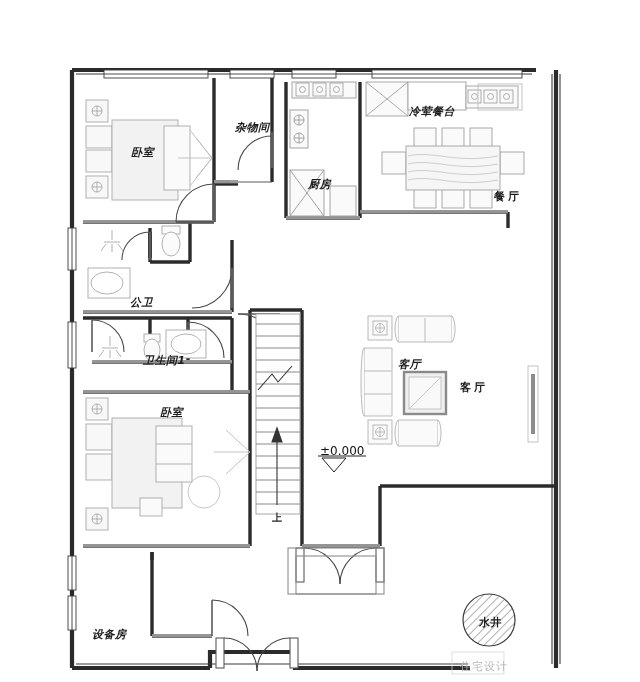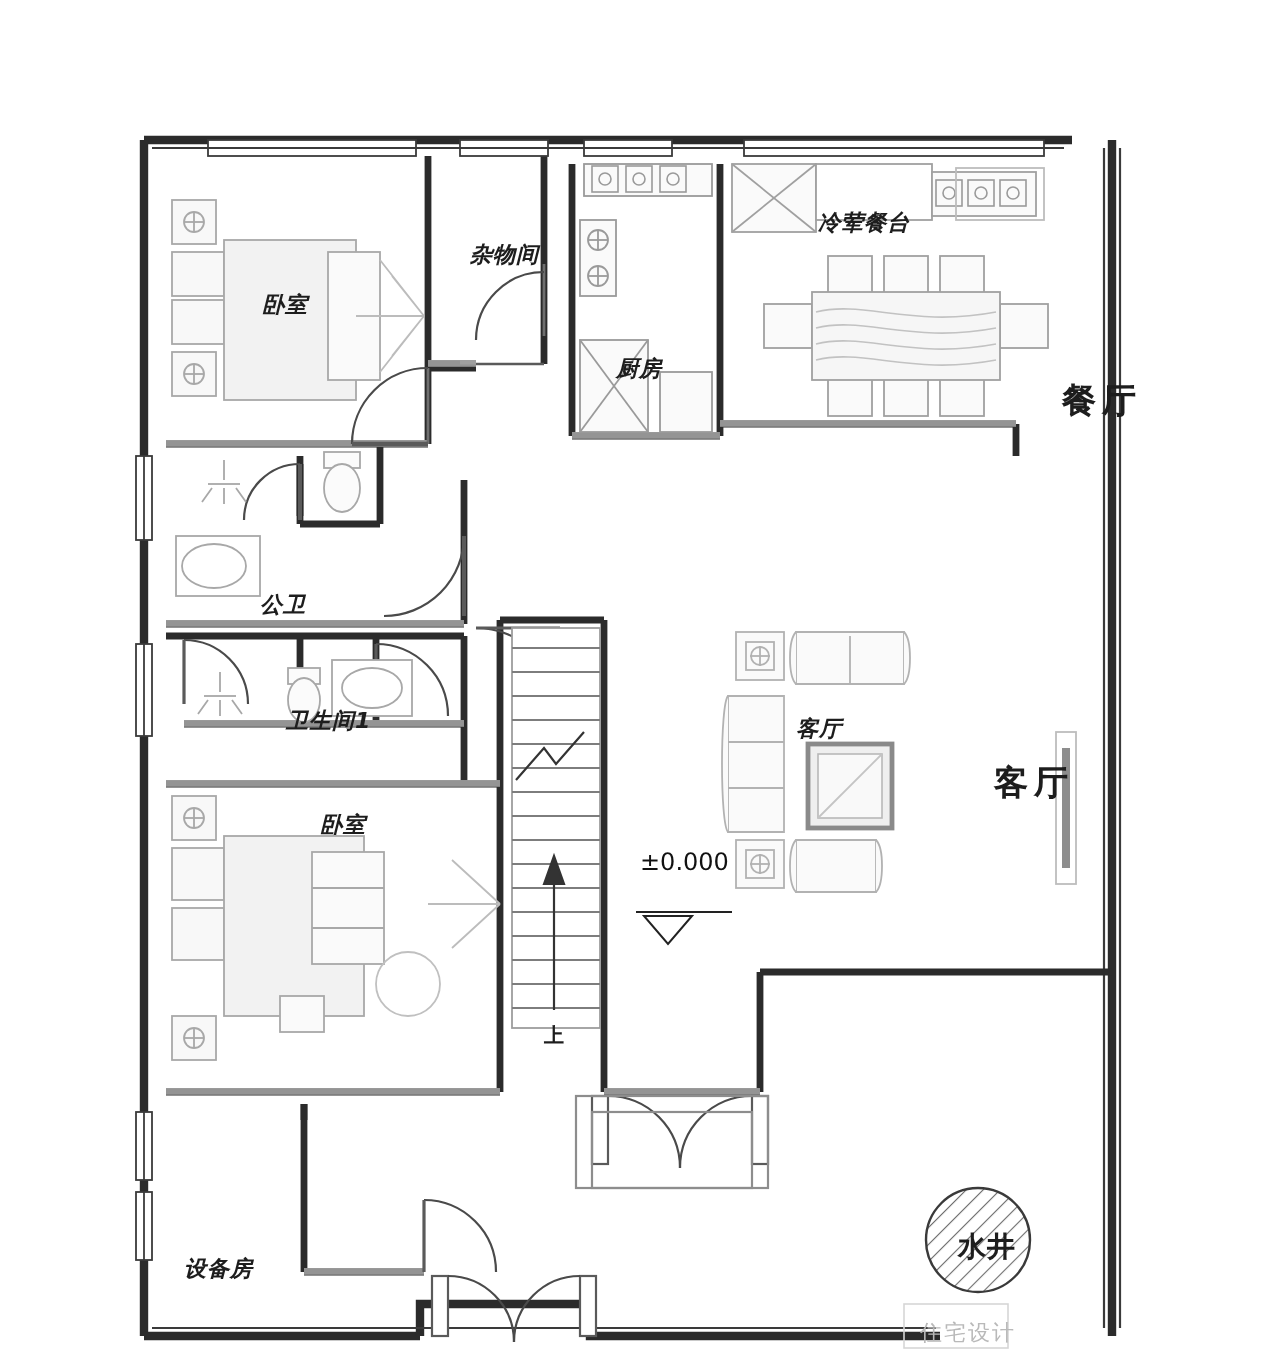"餐厅" .lbl.roomBig { font-size: 17px -> 11px; margin-left: 37px -> none }
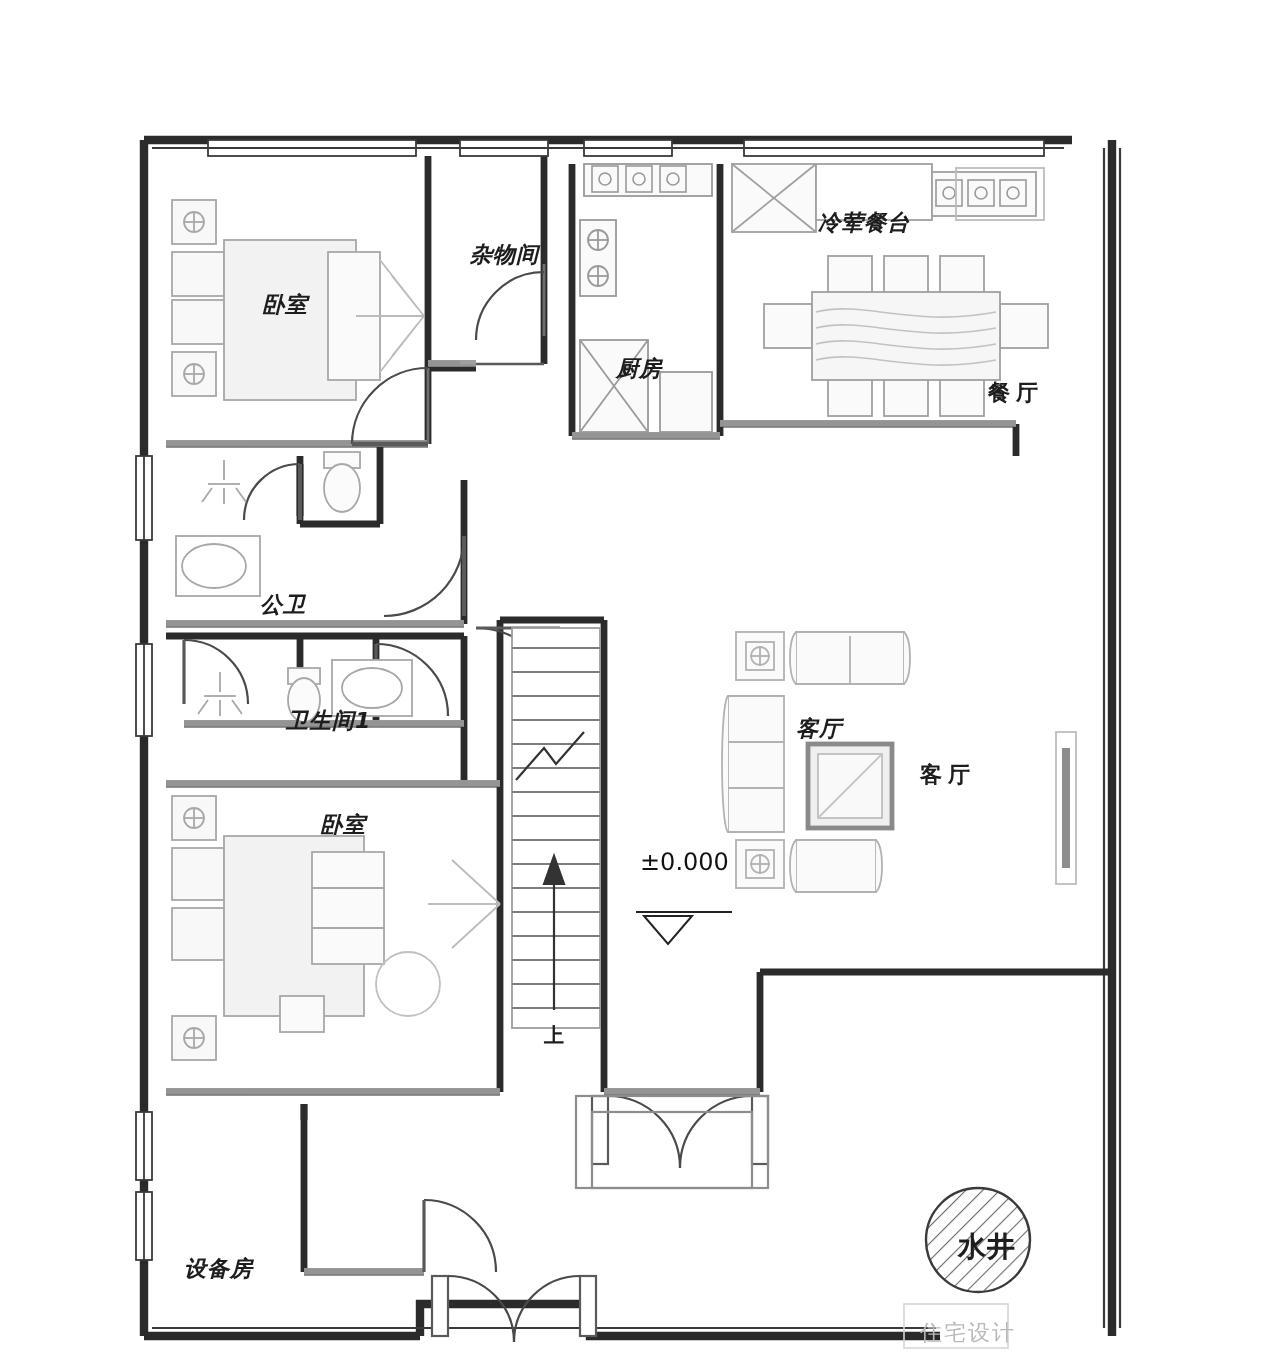"±0.000" span.lbl { top: 424px -> 444px }
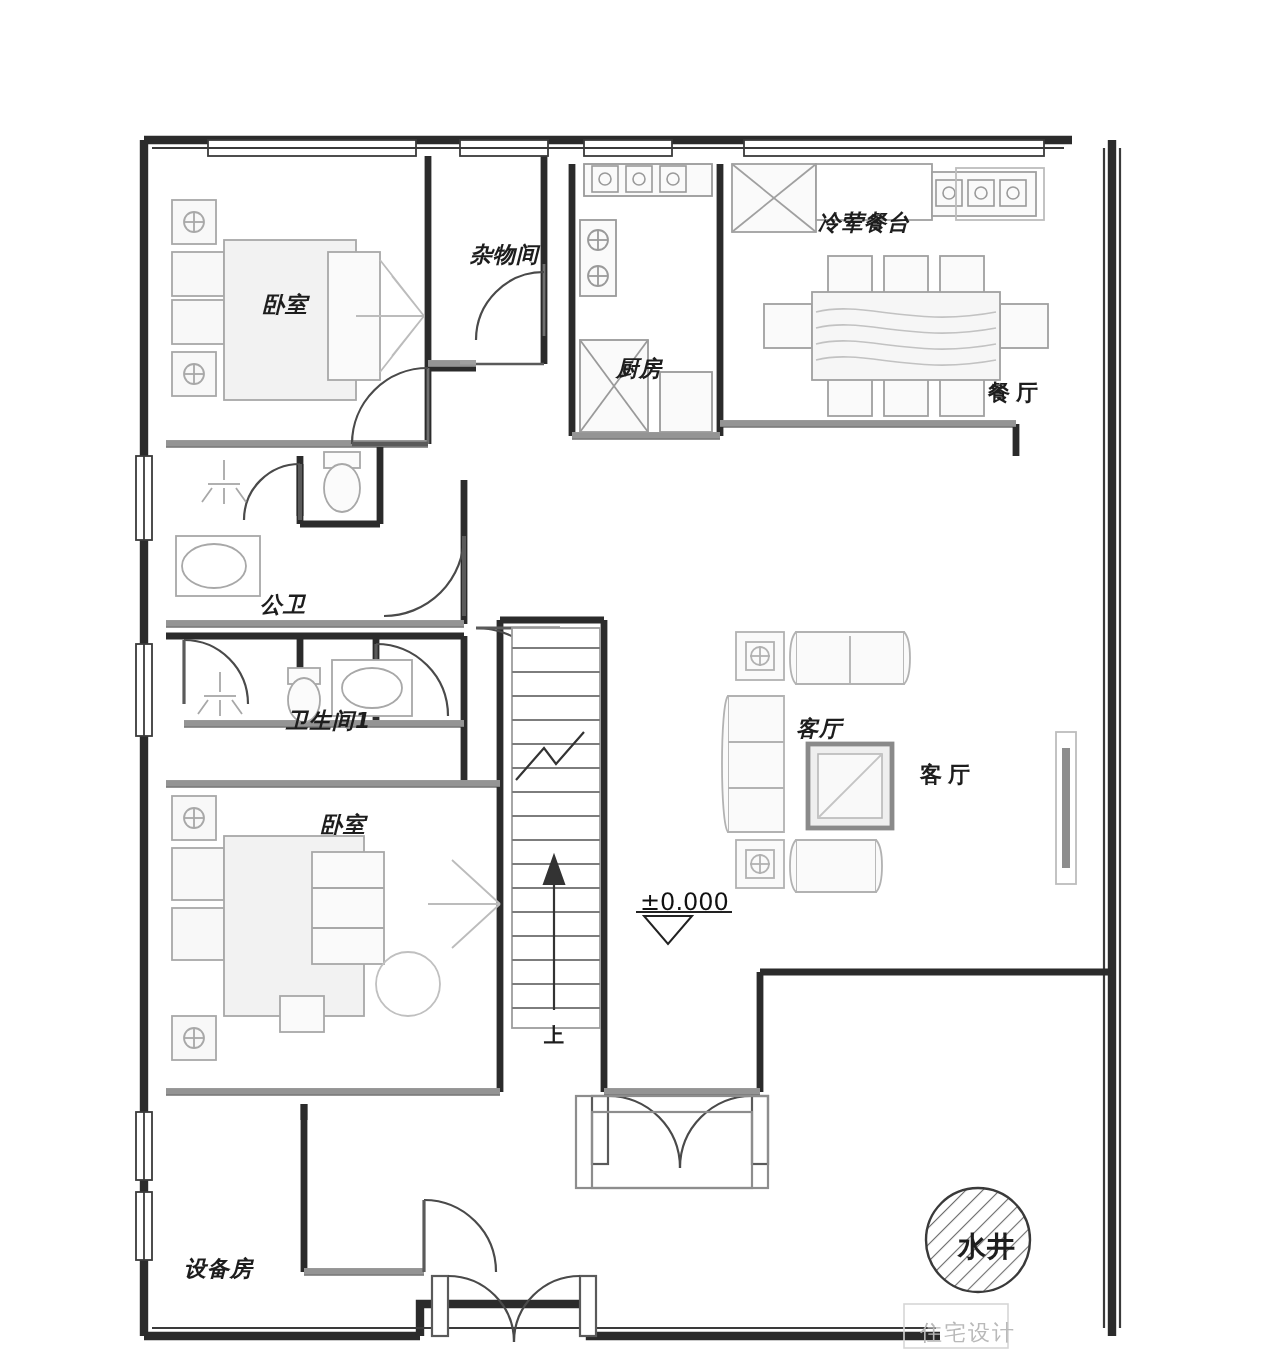"水井" .lbl.tiny { font-size: 14px -> 11px }
